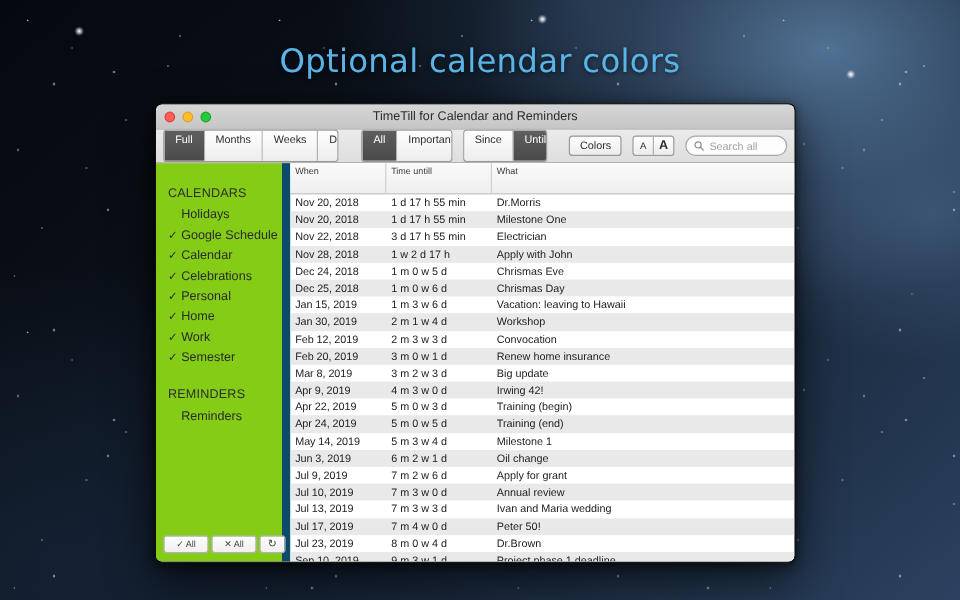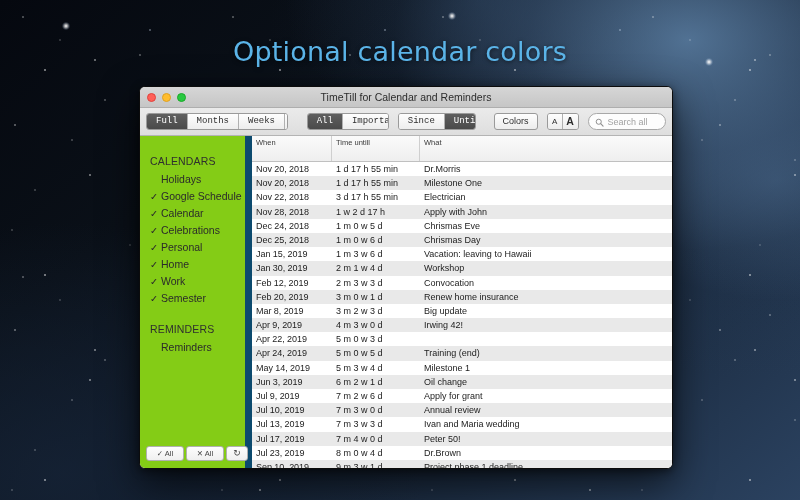"TimeTill for Calendar and Reminders" #window { left: 139px -> 129px }
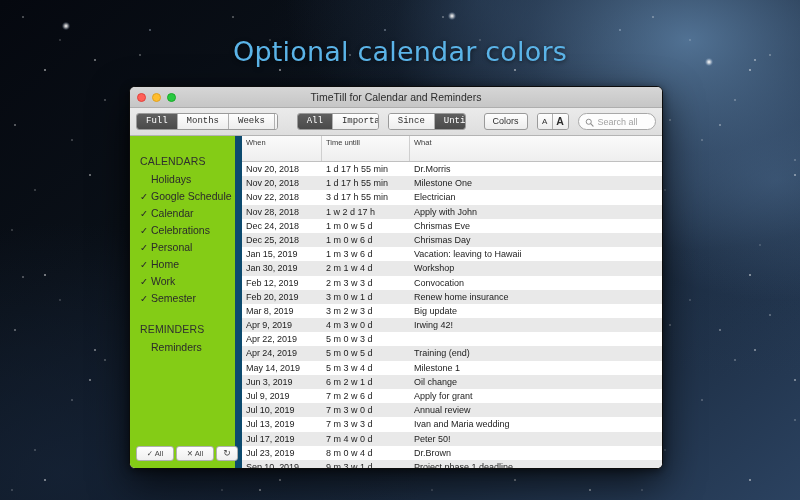"Full" .seg { font-family: Liberation Mono, monospace -> none; height: 17px -> 27px }
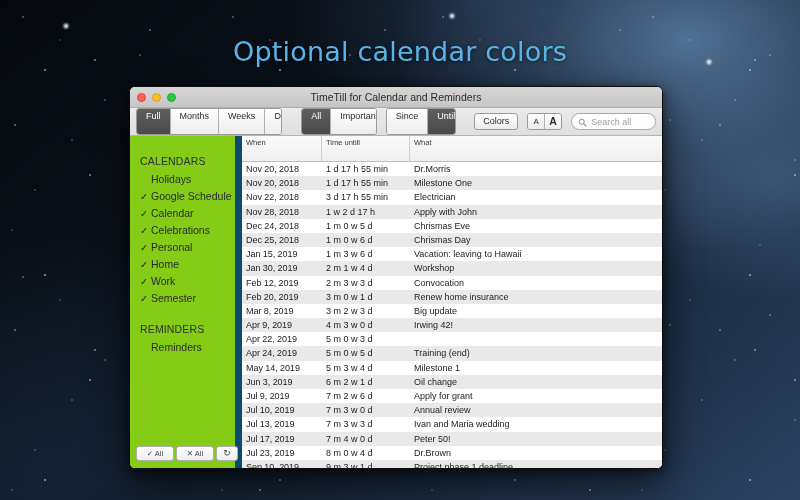"Training (begin)" div.td { html: none -> <div>Training (begin)</div> }
